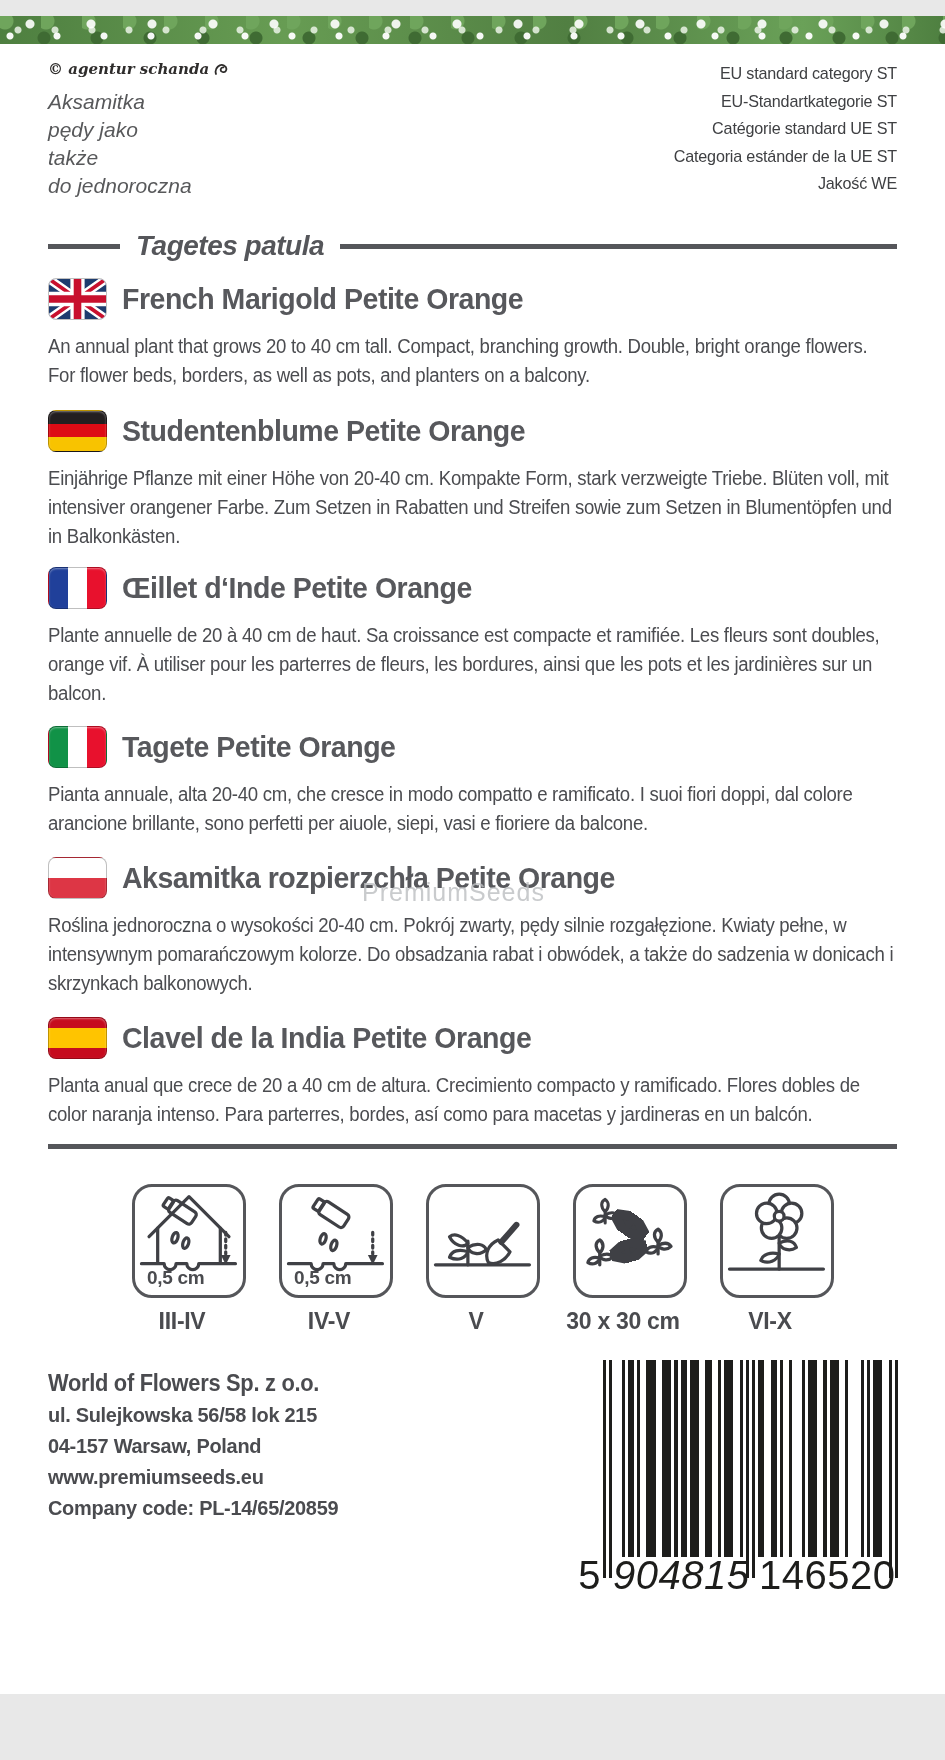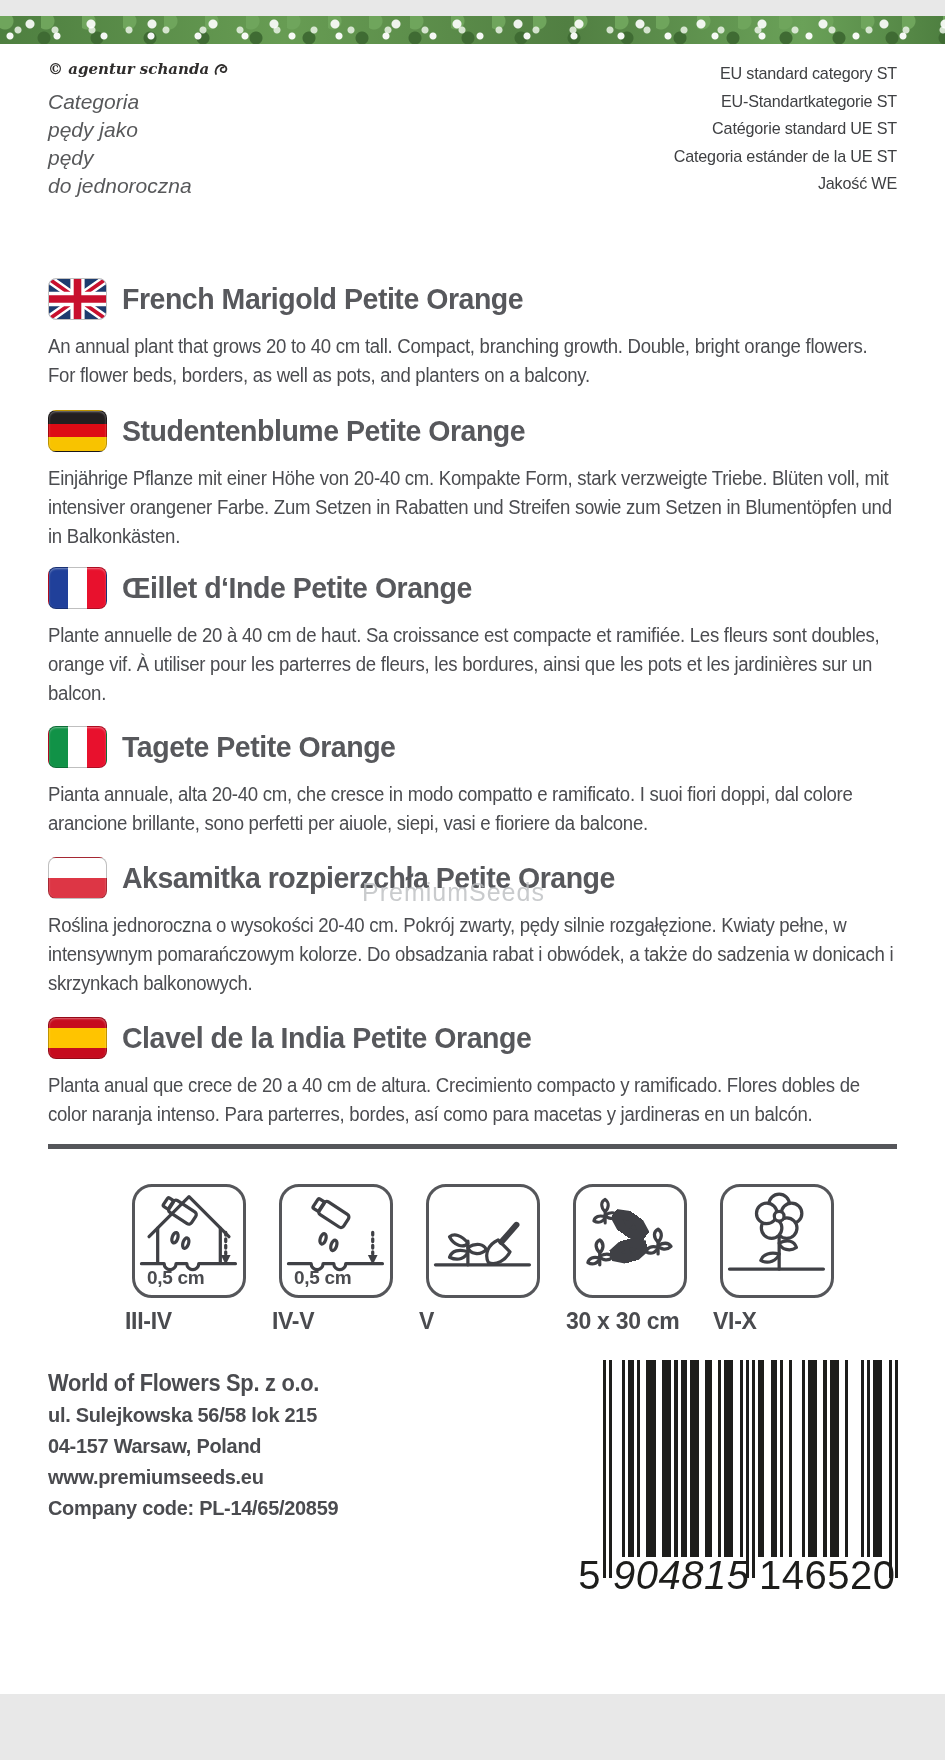"Categoria" div { text: Categoria -> Aksamitka }
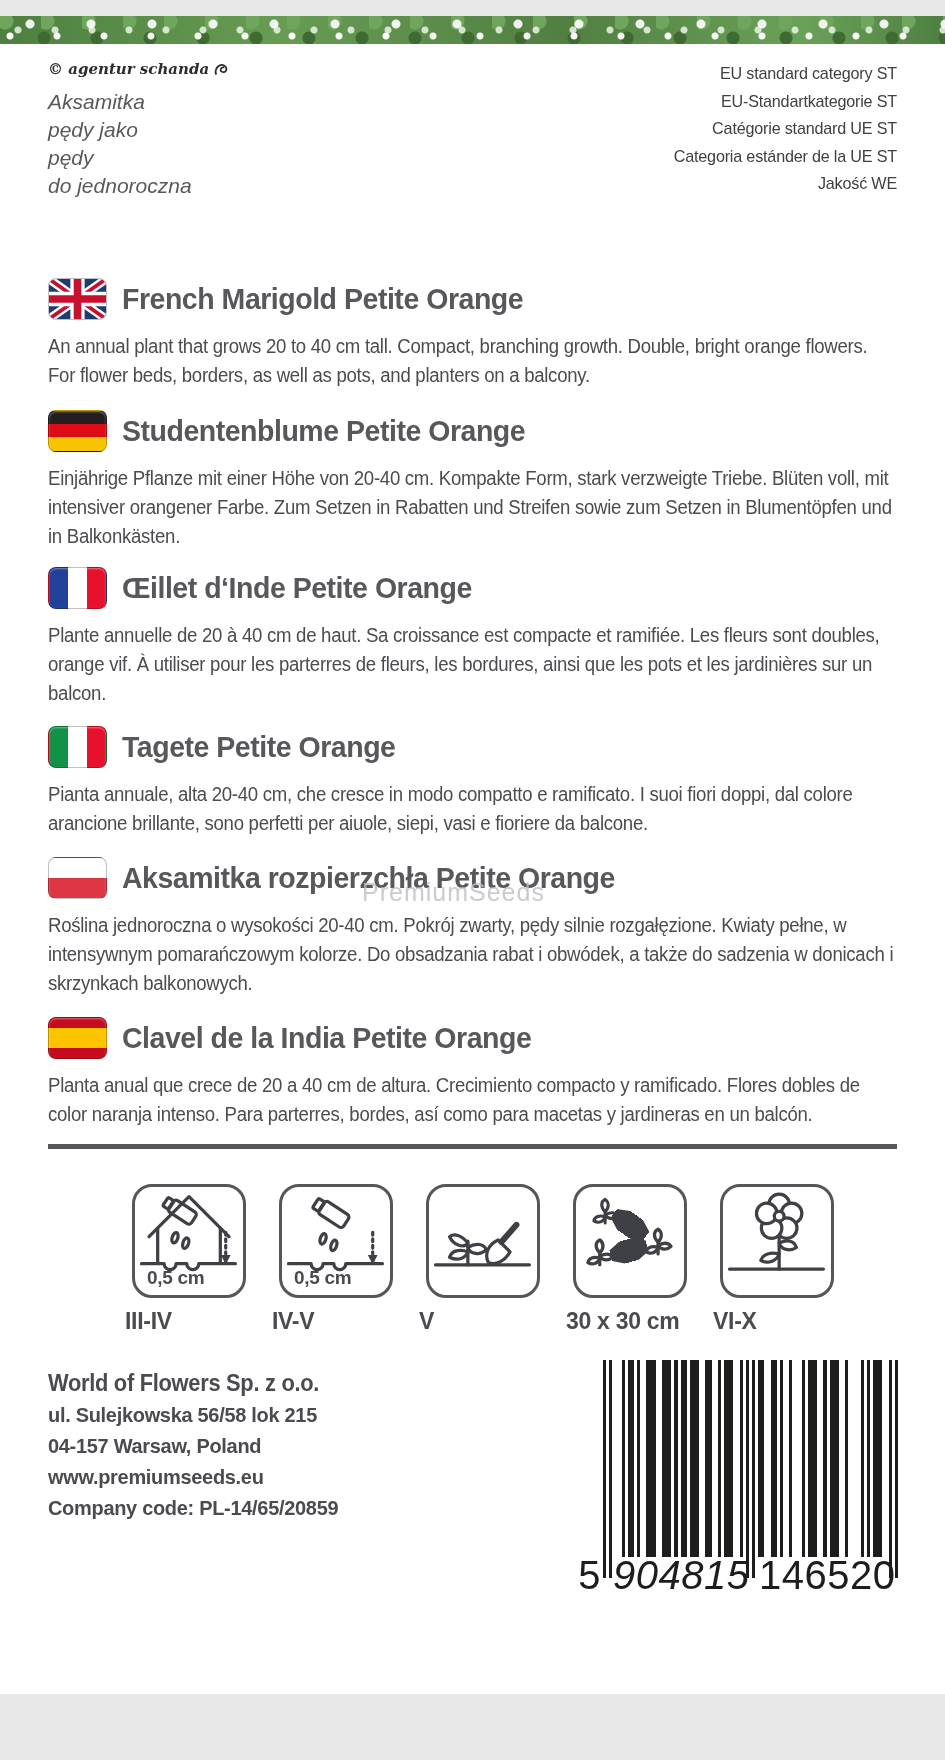"pędy" div { text: pędy -> także }
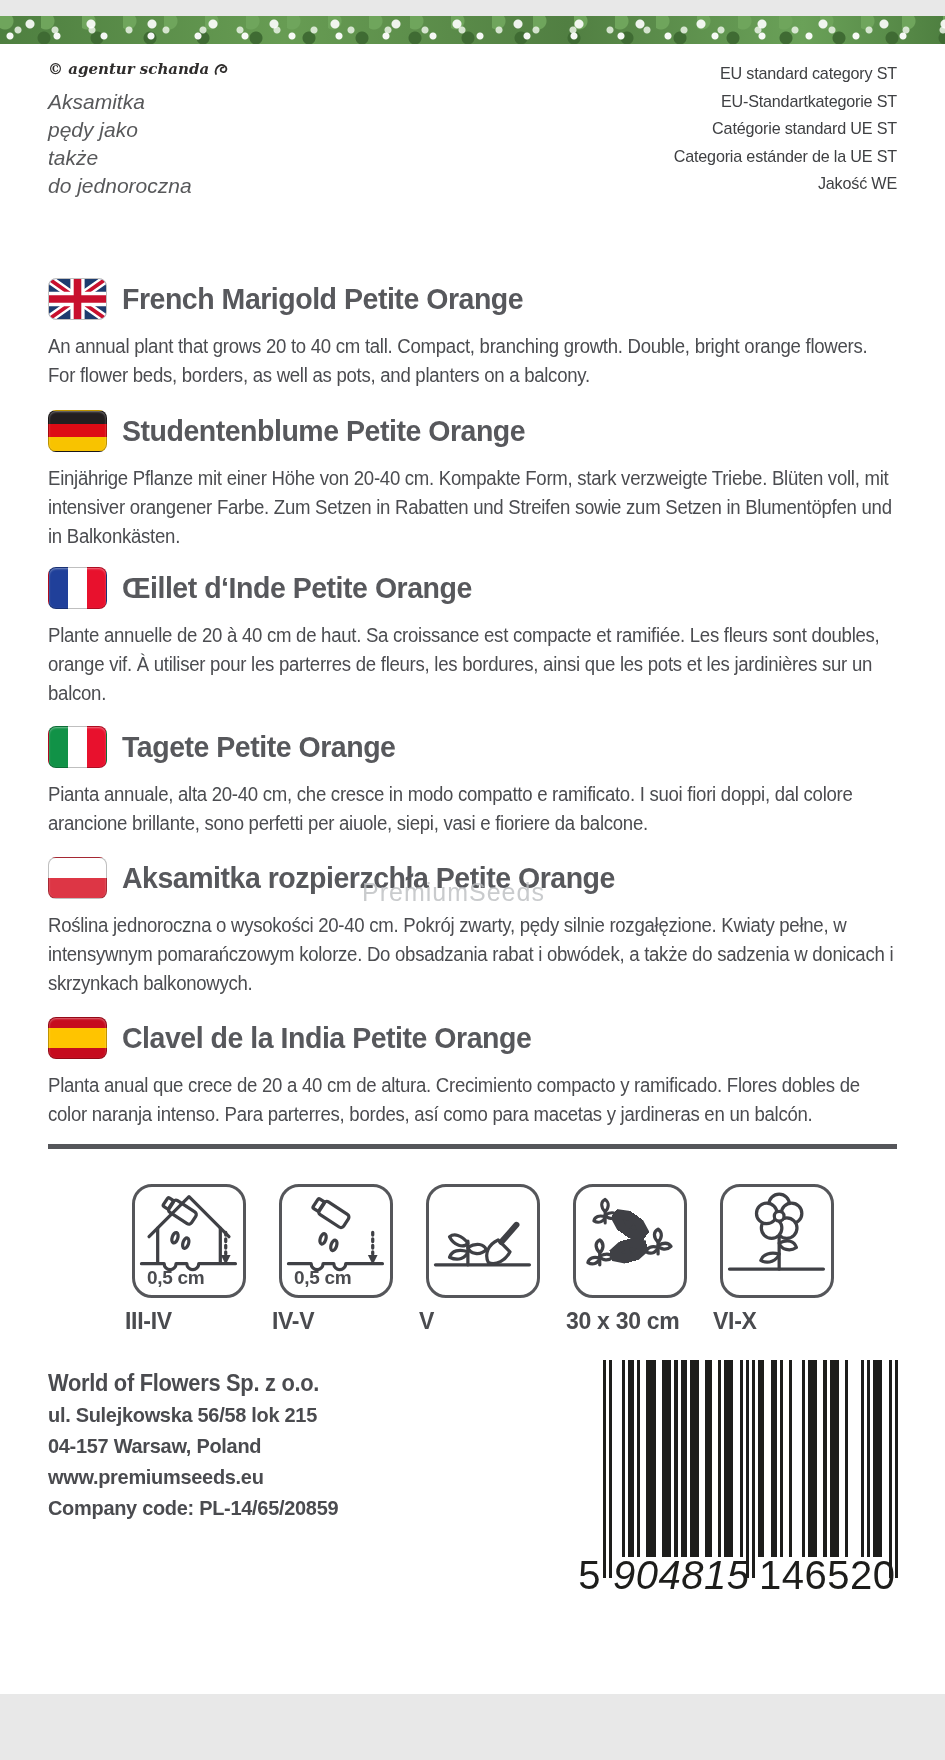"Tagetes patula" div.species-row { html: none -> <div> <div></div> <h1>Tagetes patula</h1> <div></div> </div> }
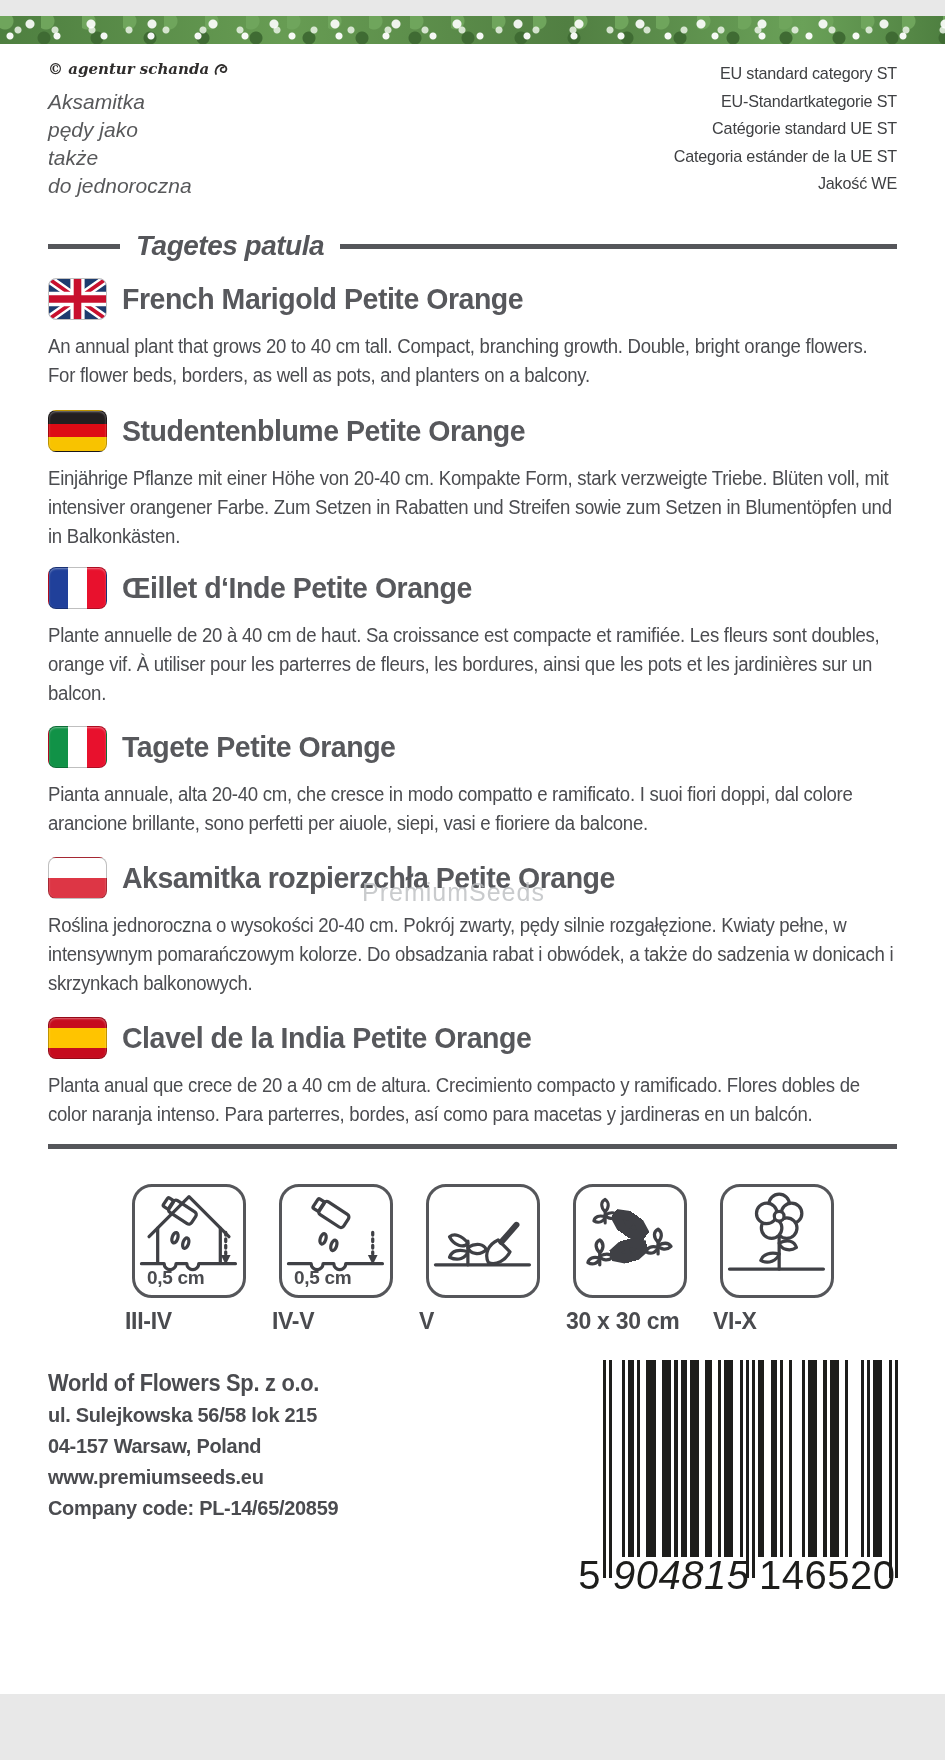"III-IV" .picto-labels div { text-align: left -> center }
